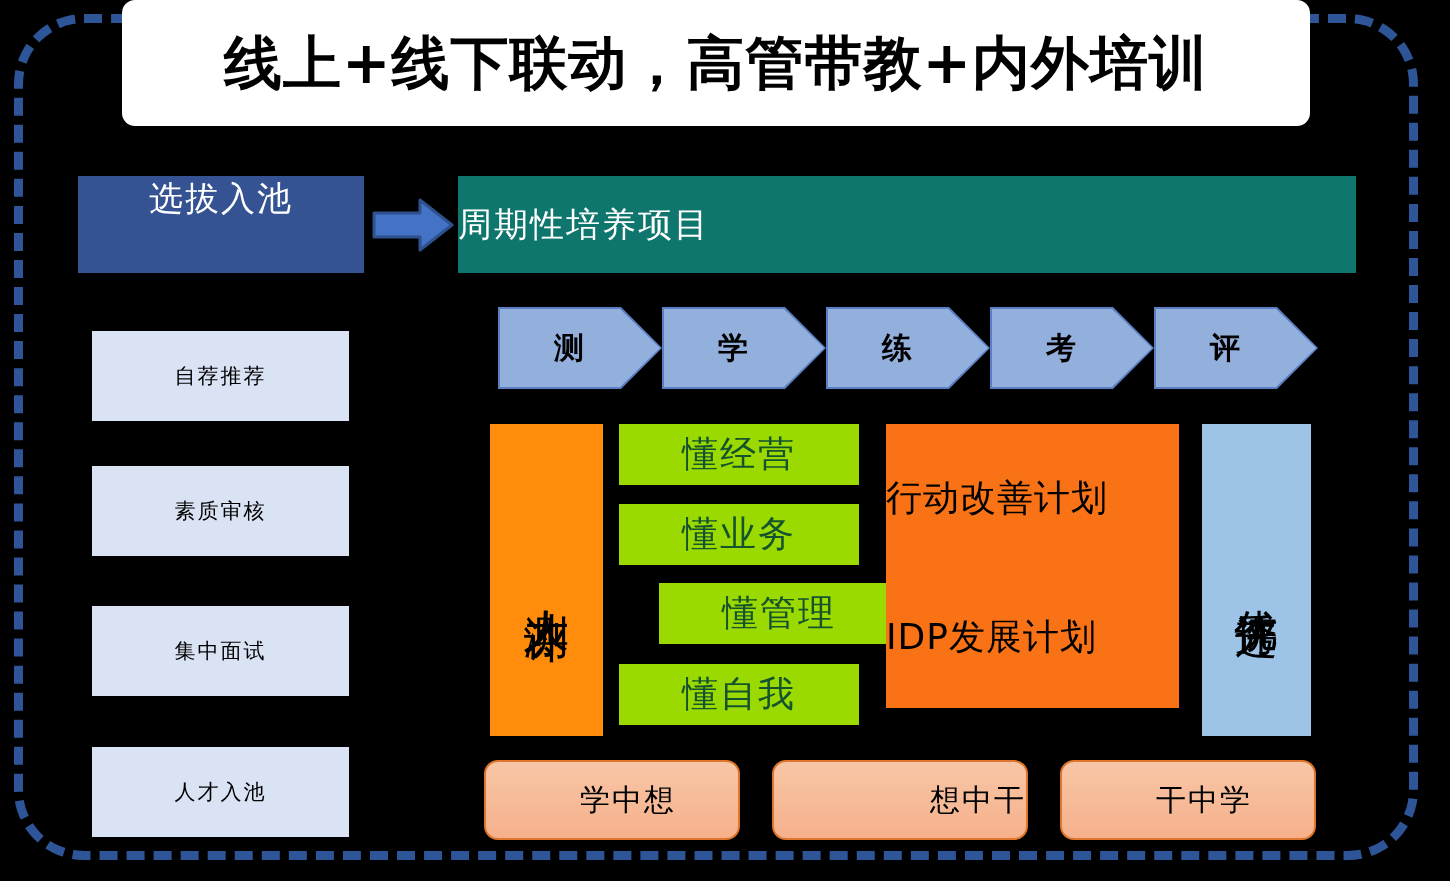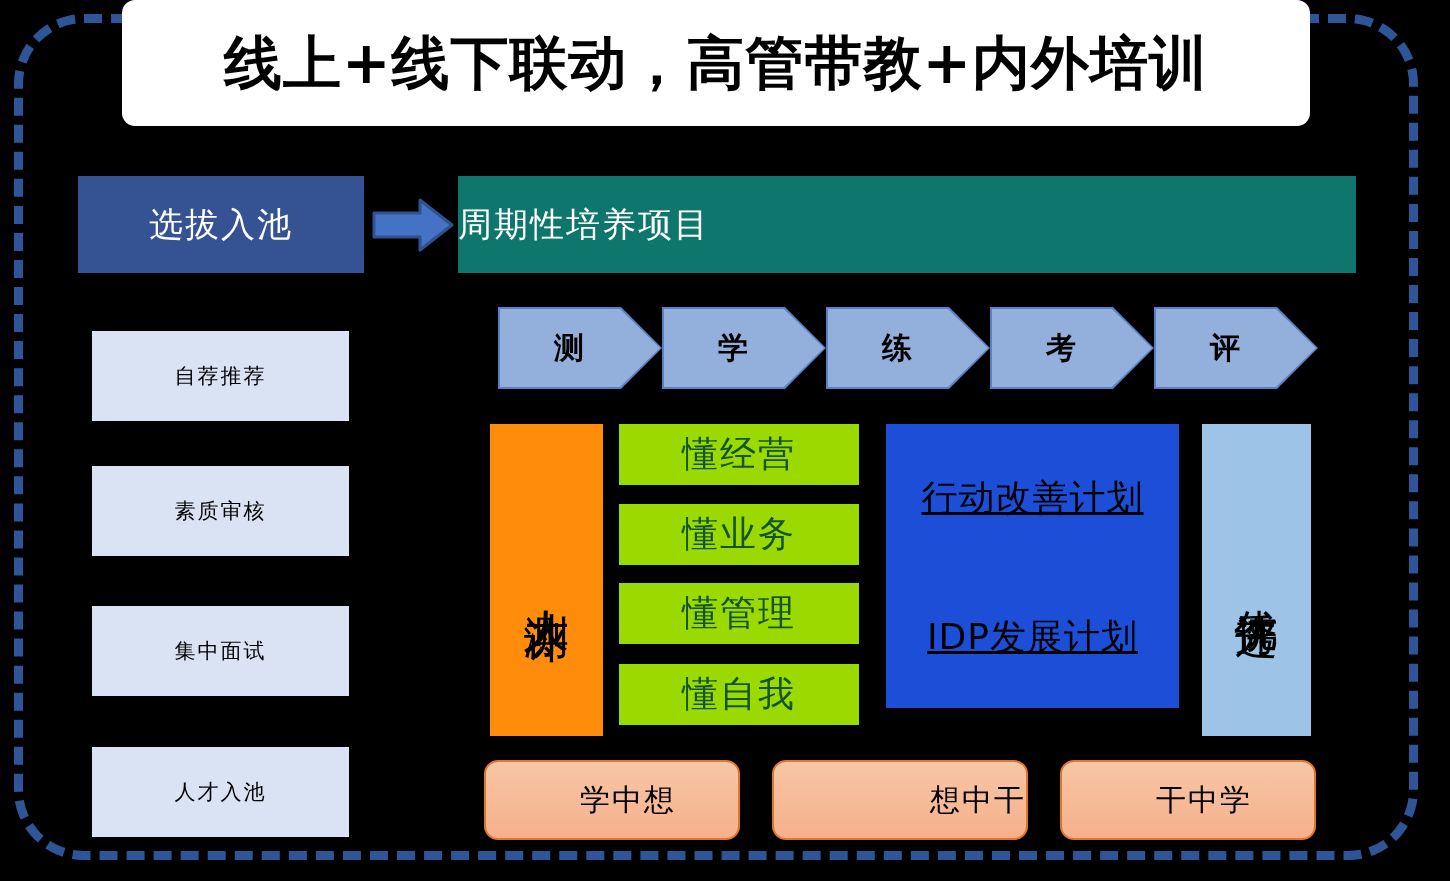"选拔入池" .left-head { align-items: center -> none }
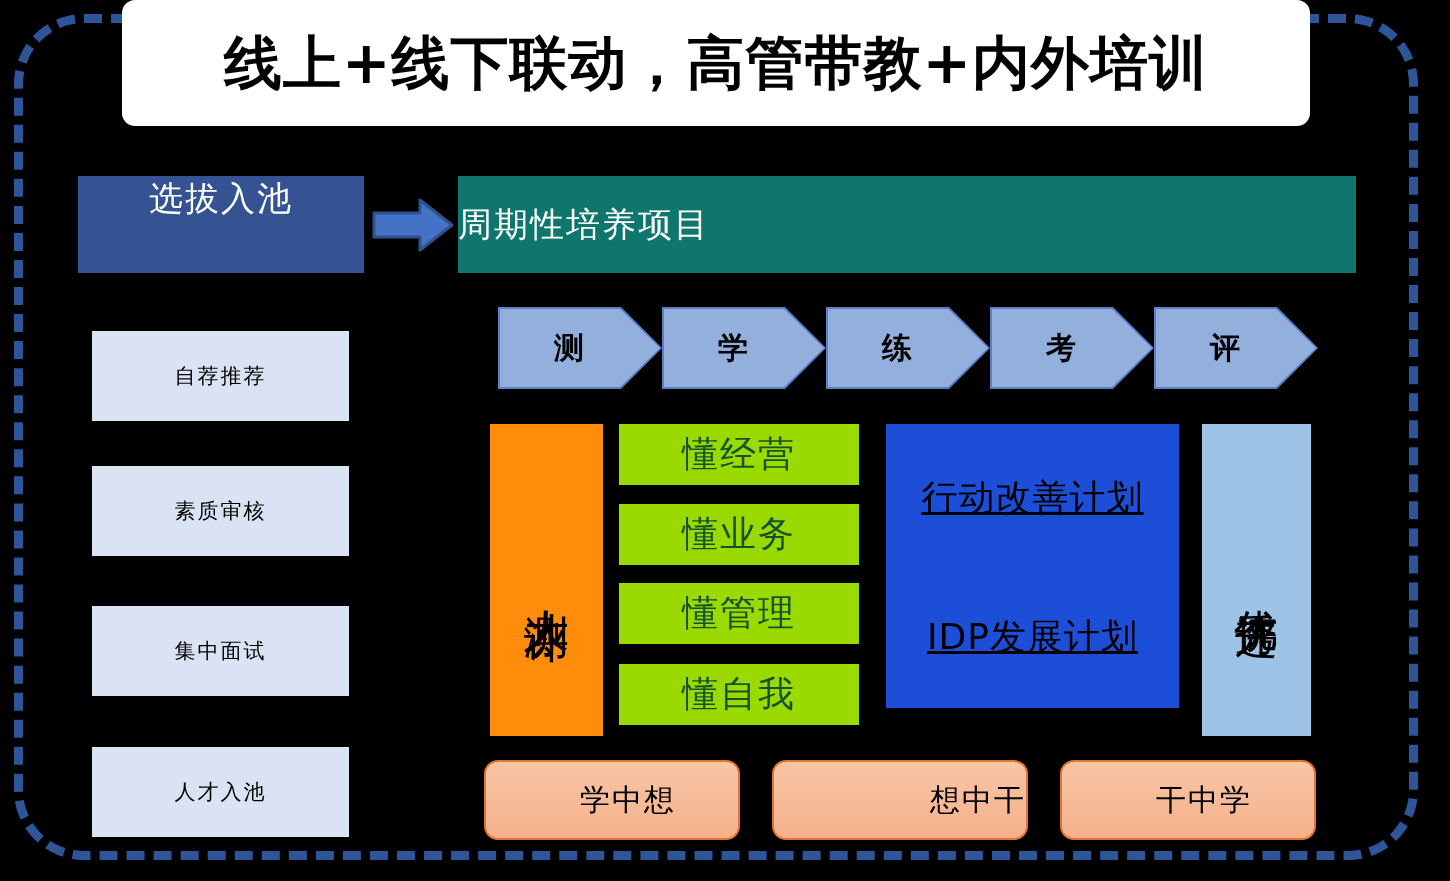"行动改善计划" .teal { background: #1d4ed8 -> #f97316; justify-content: center -> flex-start; text-decoration: underline -> none }
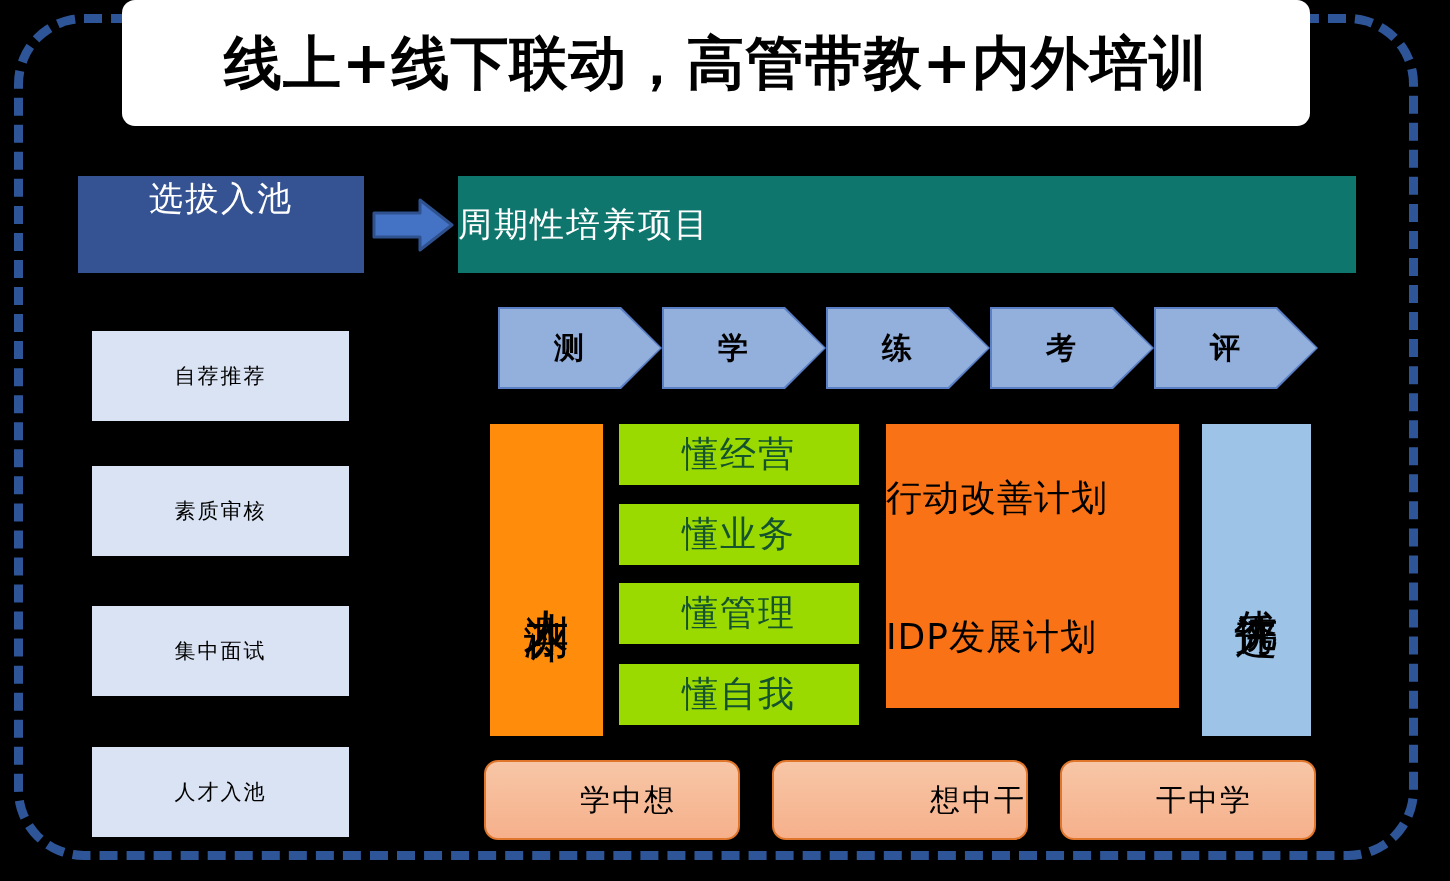"懂管理" .g2 { margin-left: none -> 40px }
